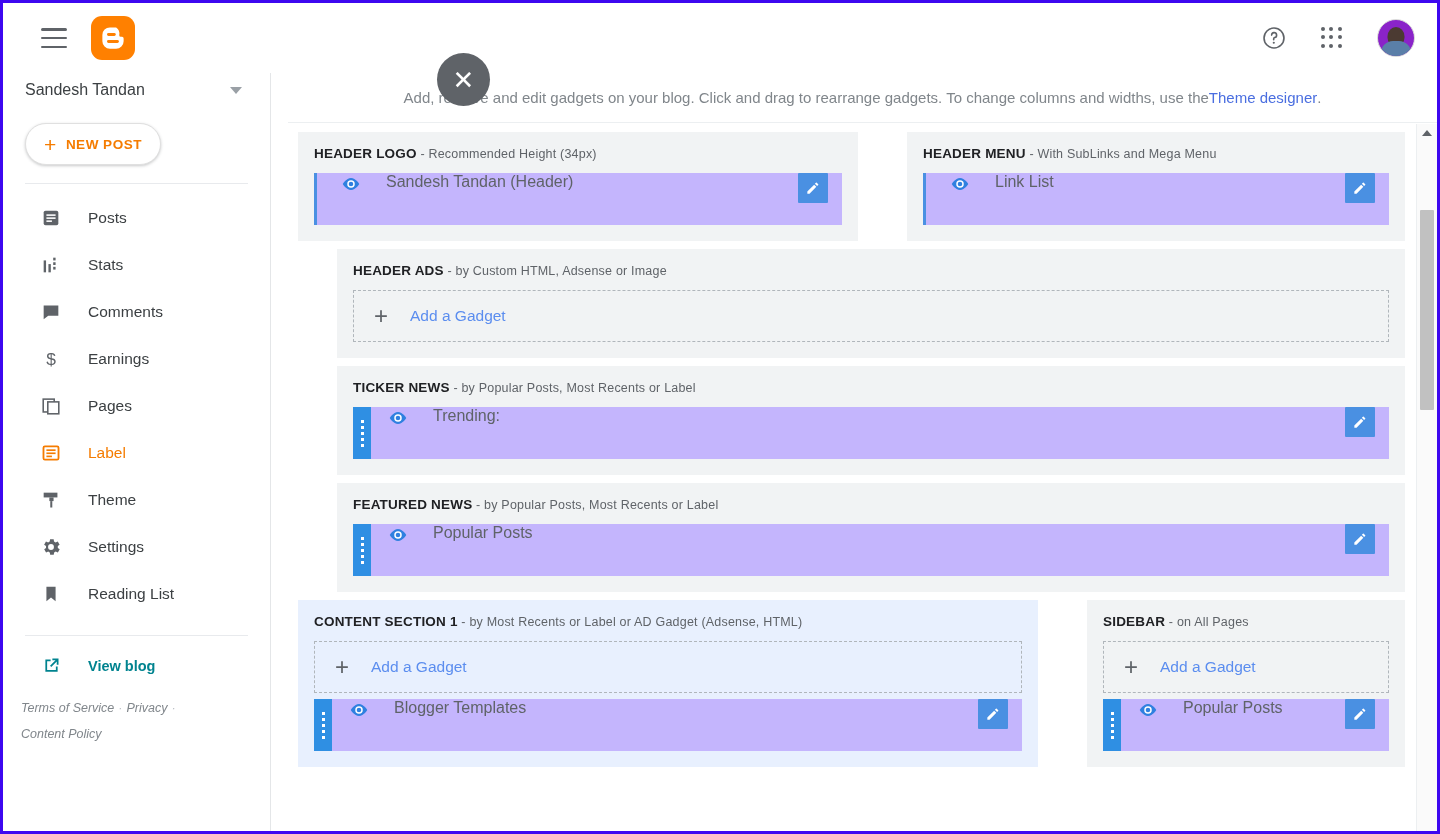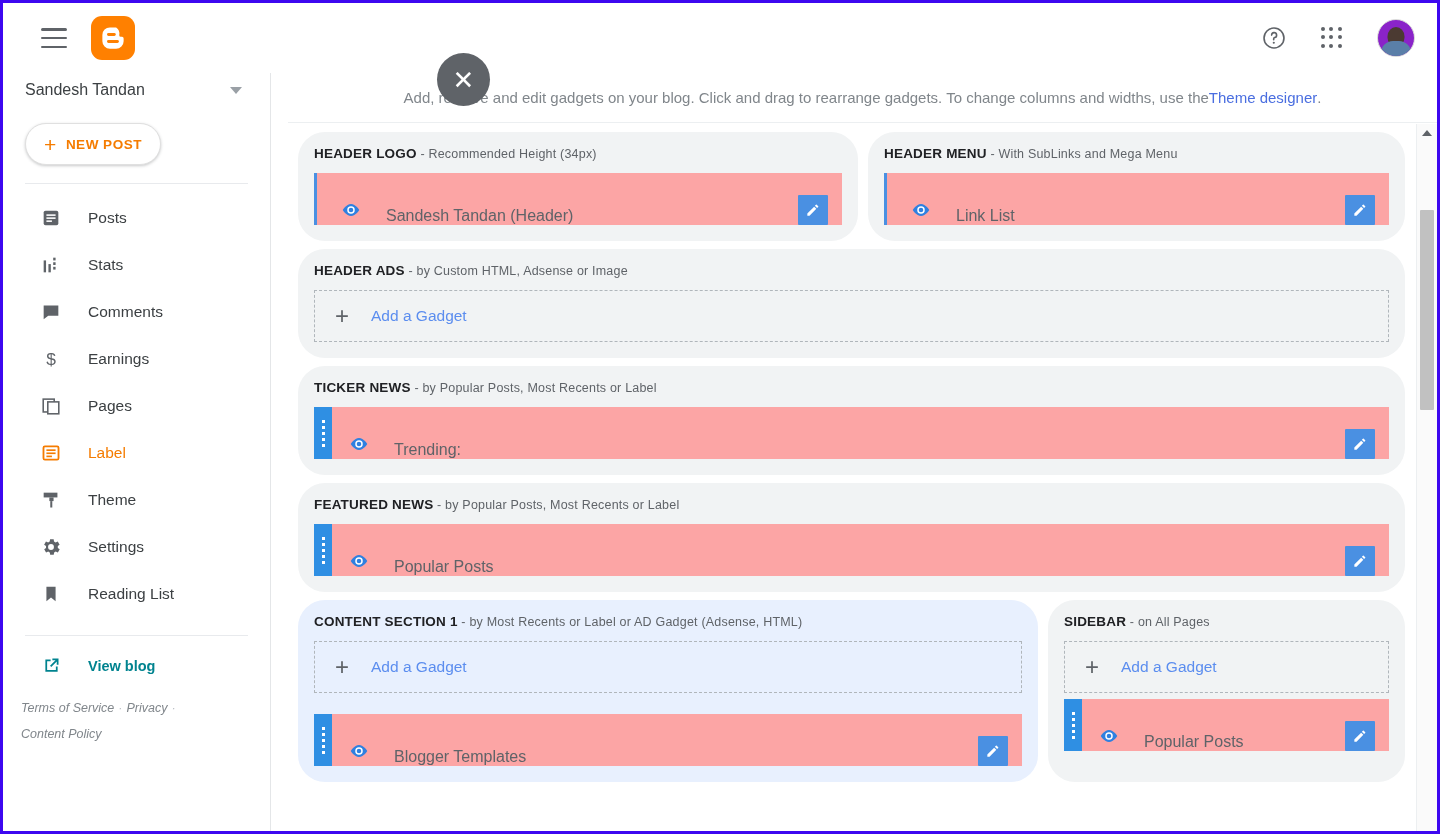"HEADER LOGO - Recommended Height" .panel { border-radius: 27px -> none }
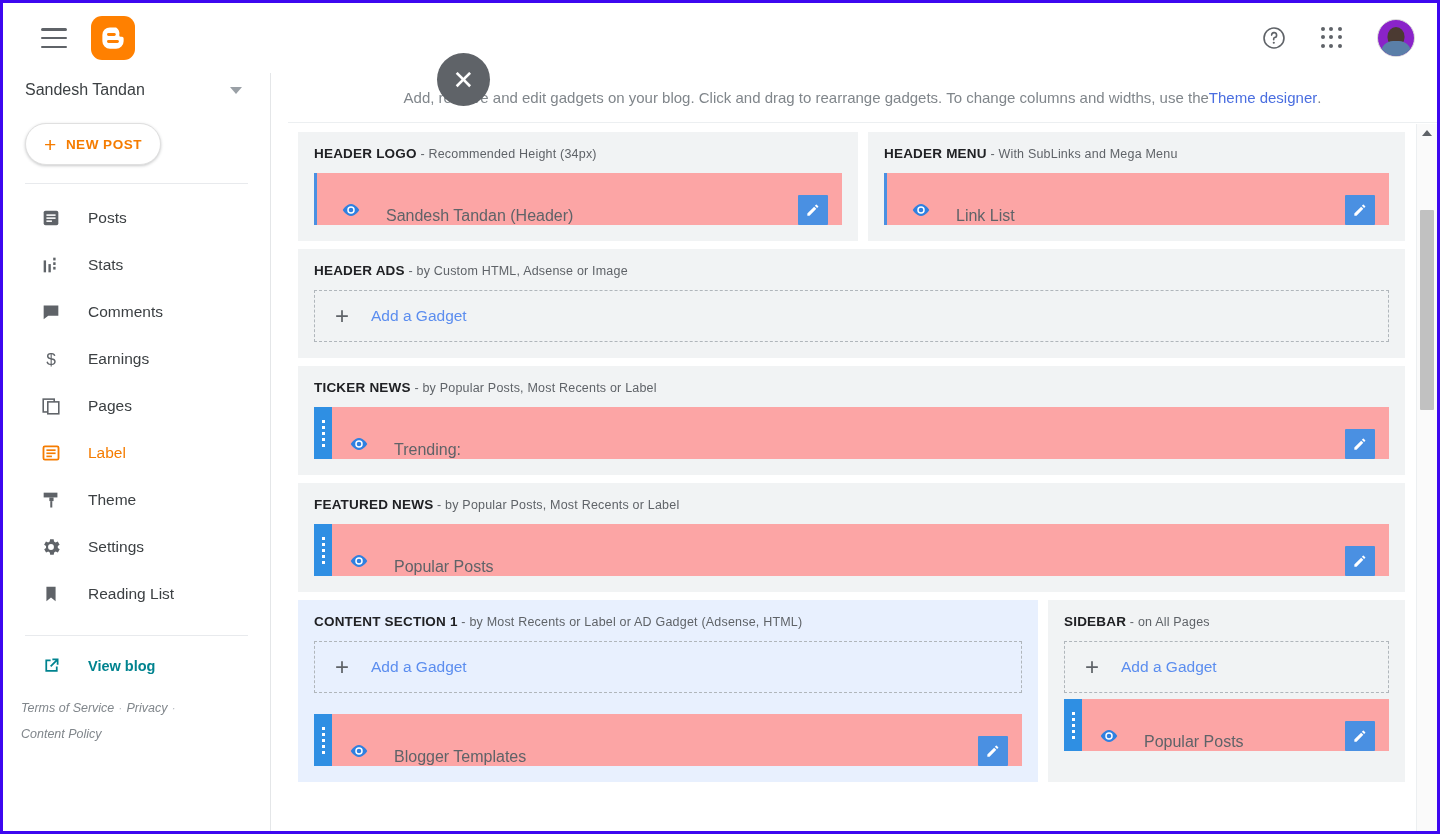"HEADER MENU - With SubLinks" .panel.grow { margin-left: none -> 39px }
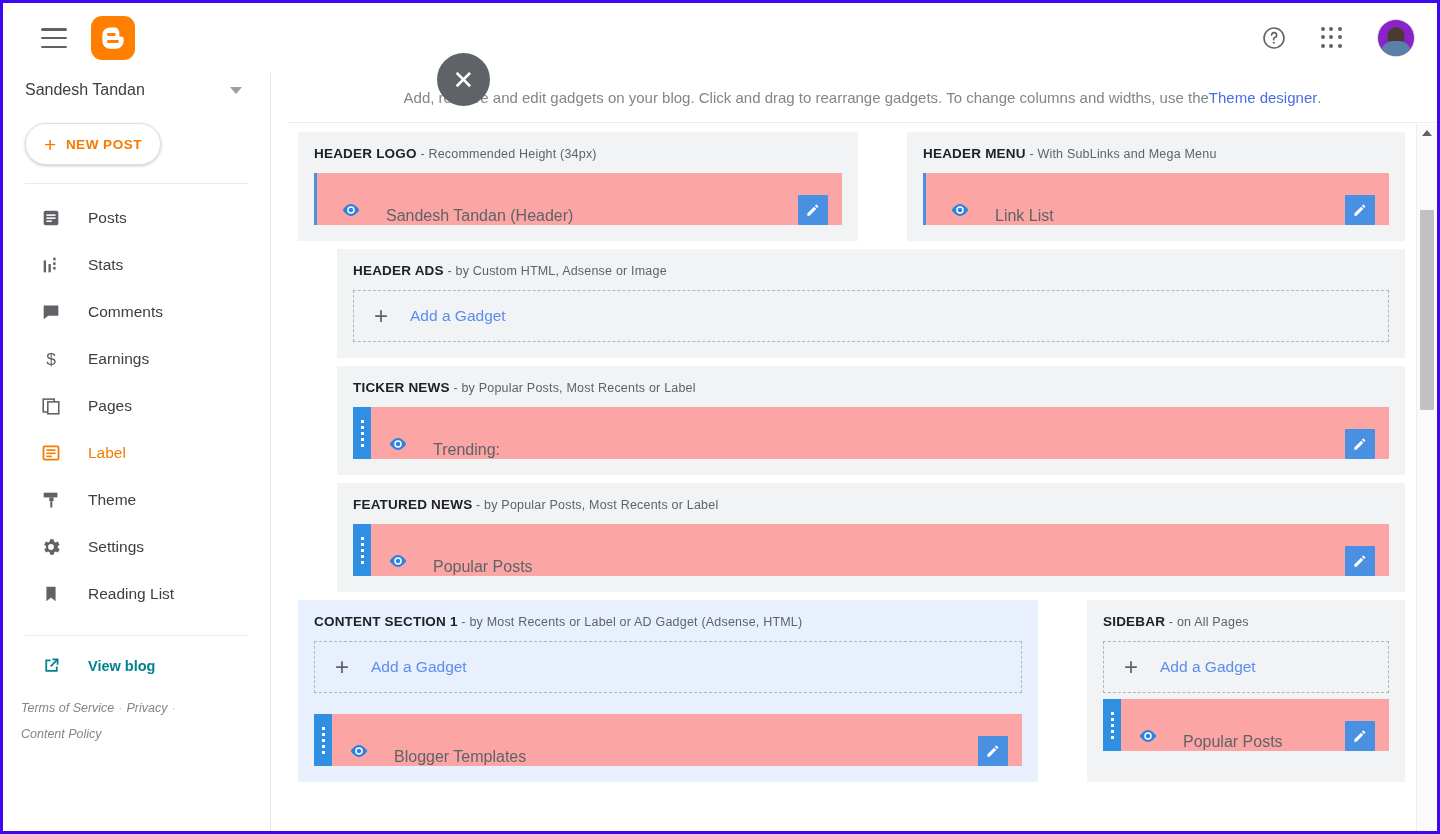"Sandesh Tandan (Header)" .gadget { align-items: flex-end -> flex-start; background: #fca5a5 -> #c4b5fd }
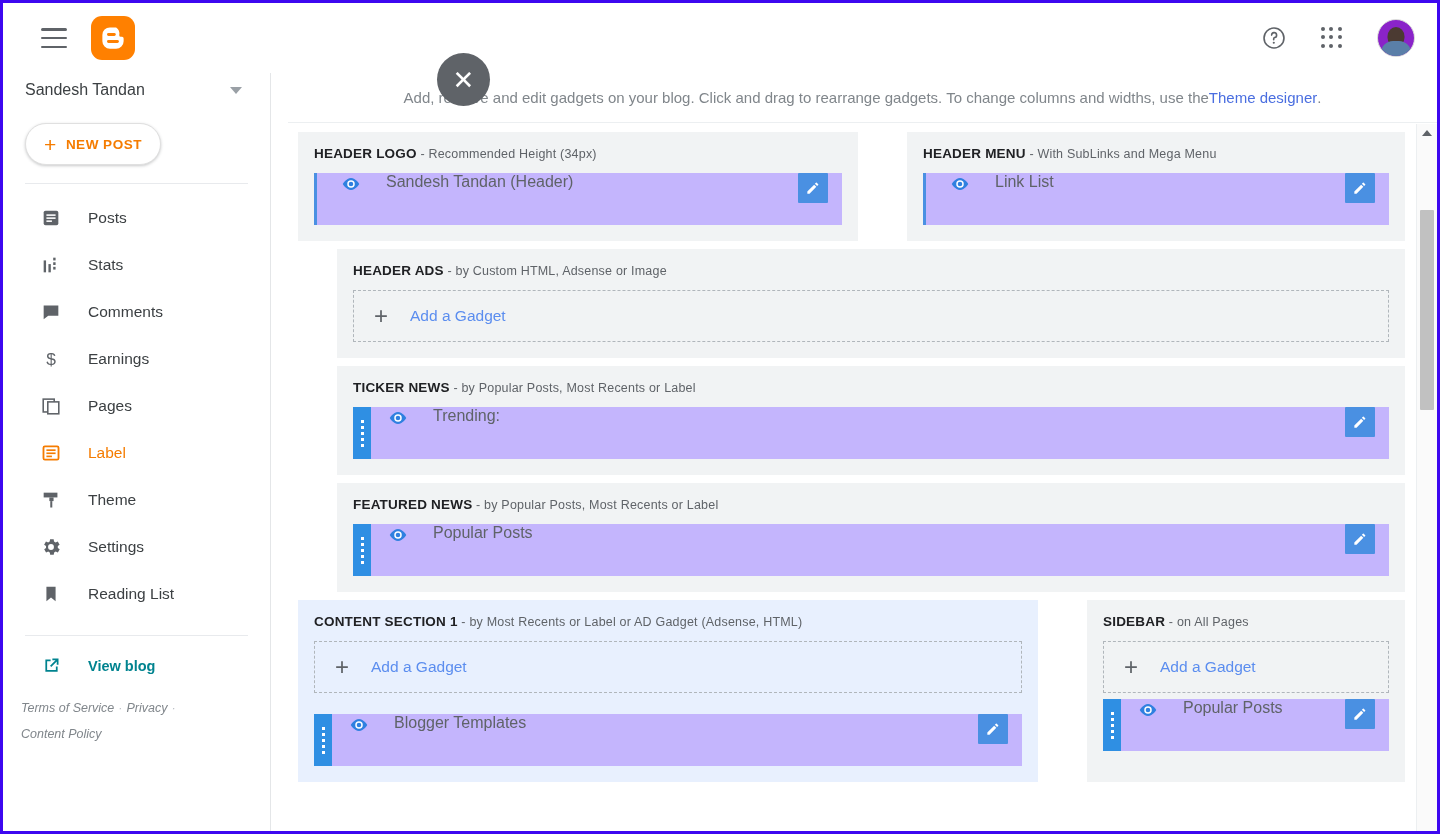"Blogger Templates" div.gadget { margin-top: 21px -> 6px }
